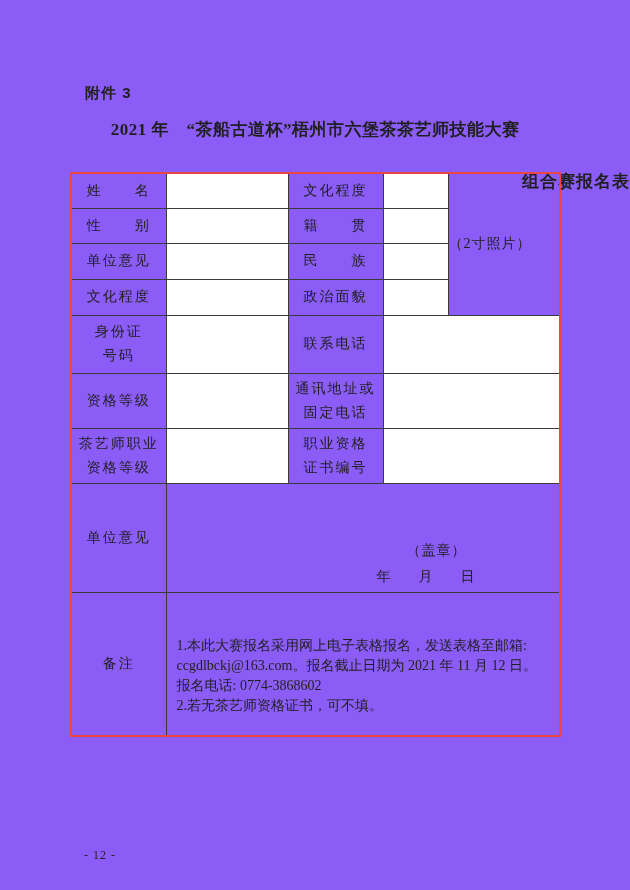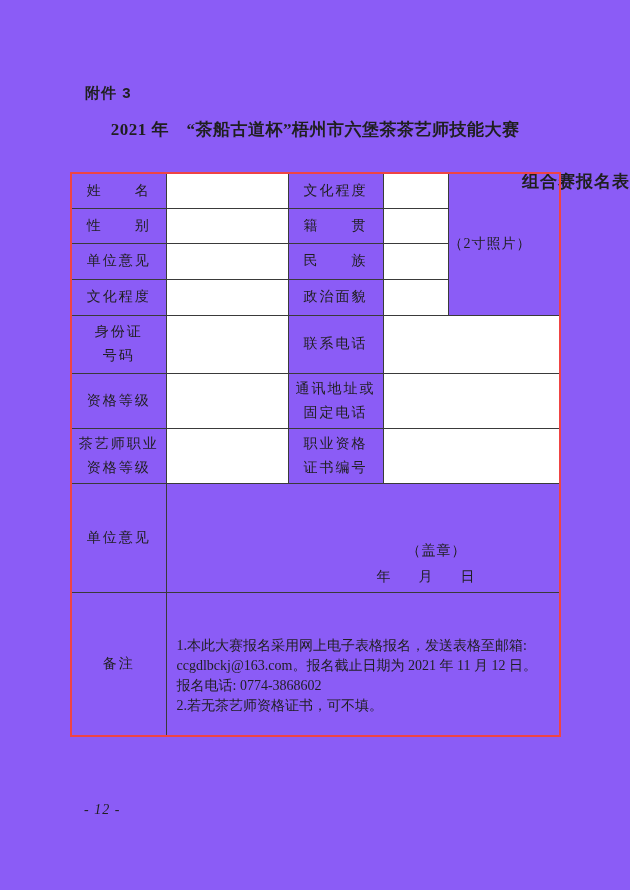"- 12 -" .footer-page { font-size: 14px -> 12px; font-style: italic -> none; top: 802px -> 848px }
